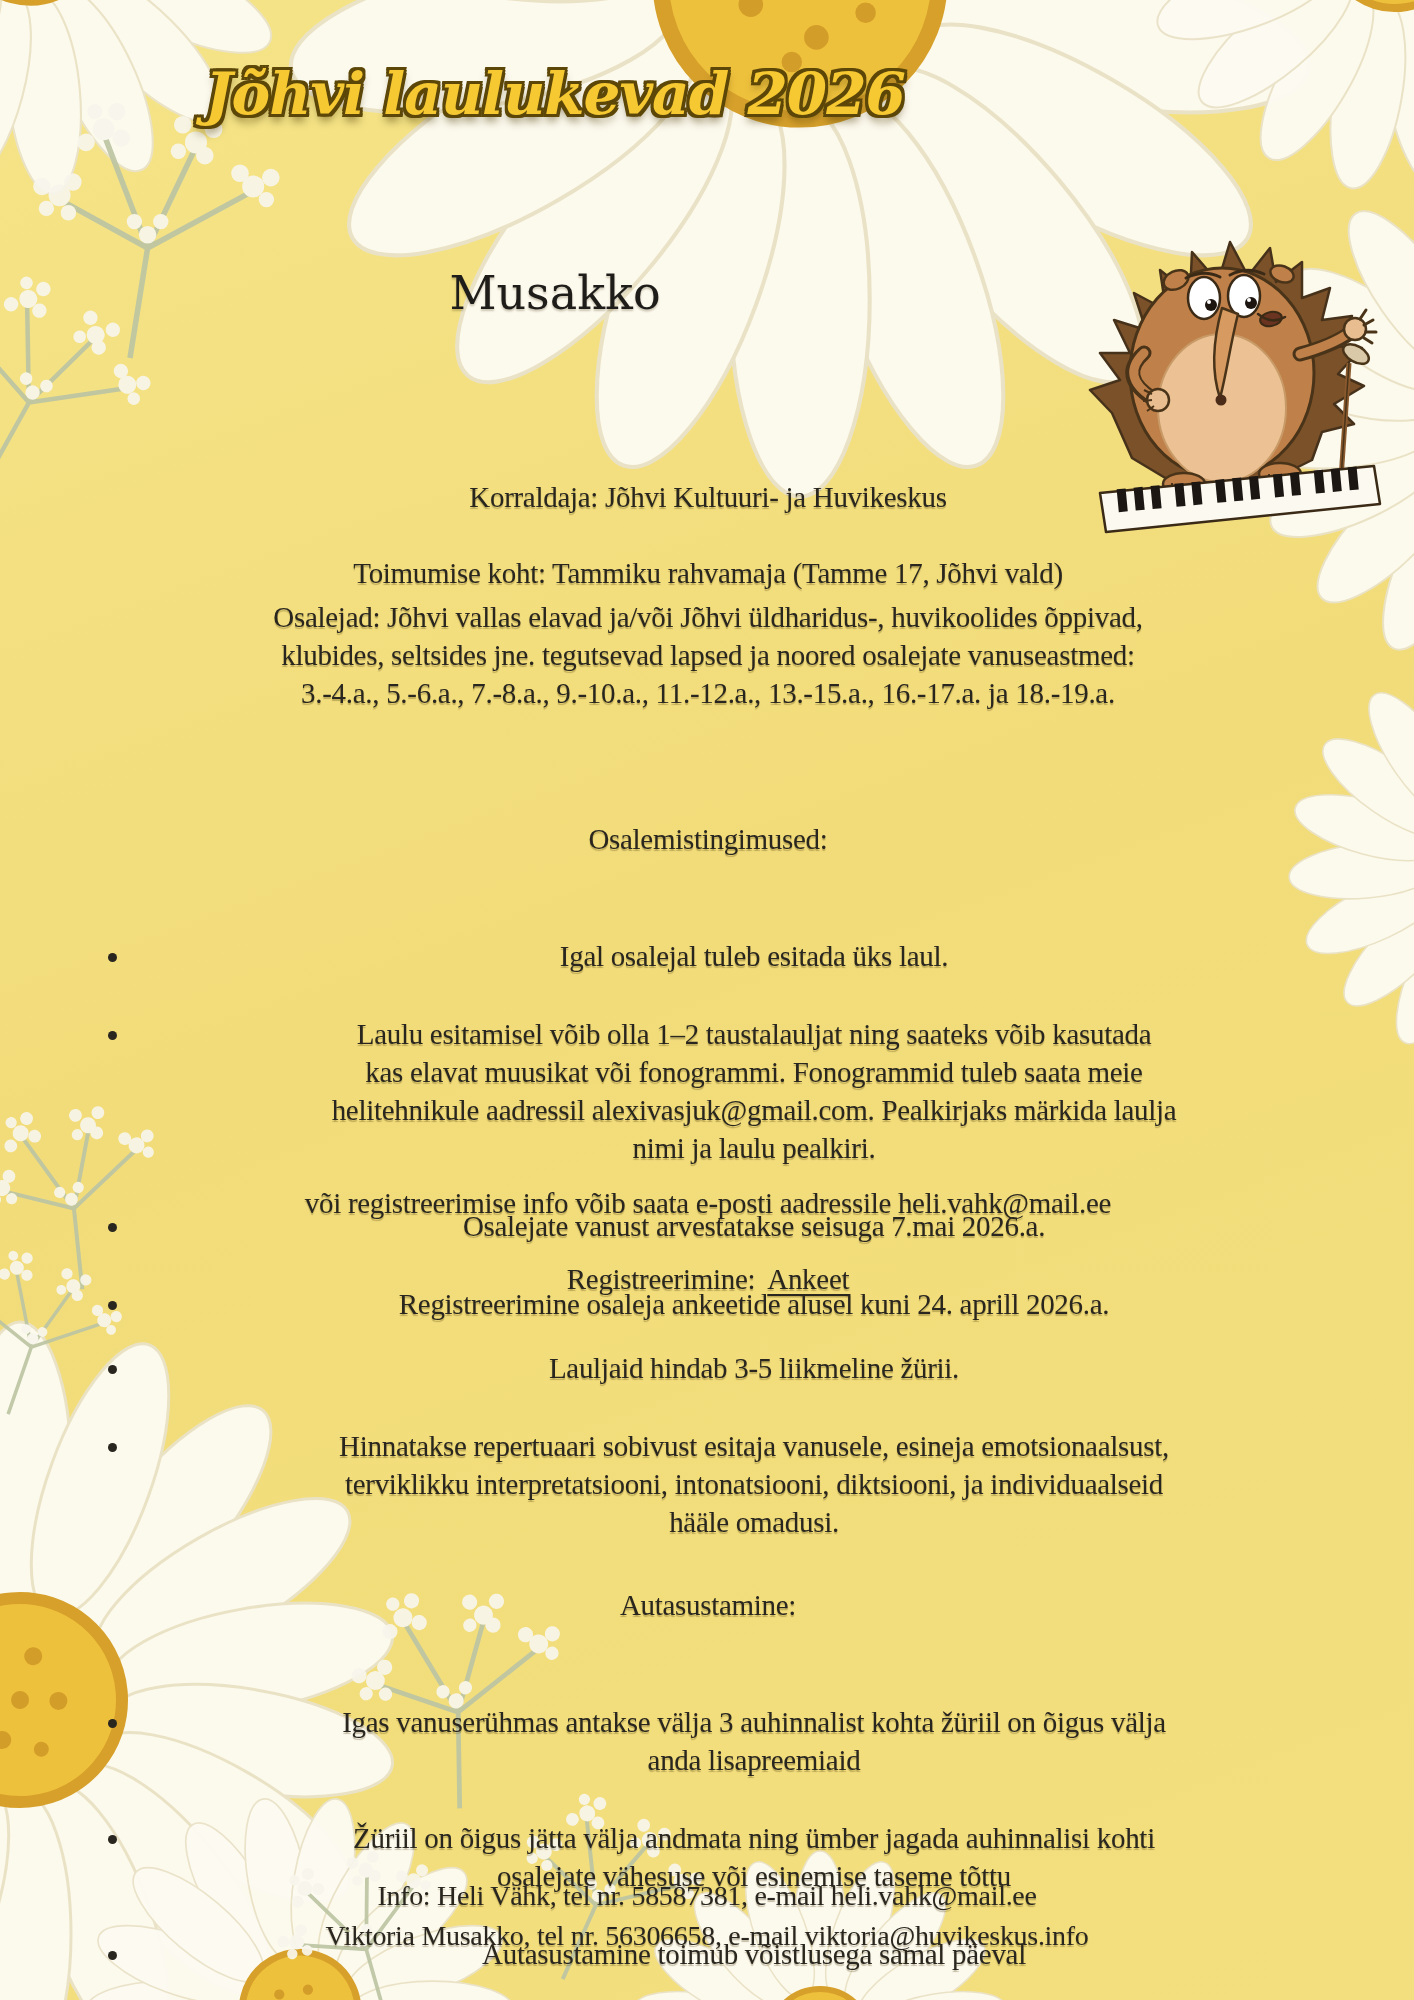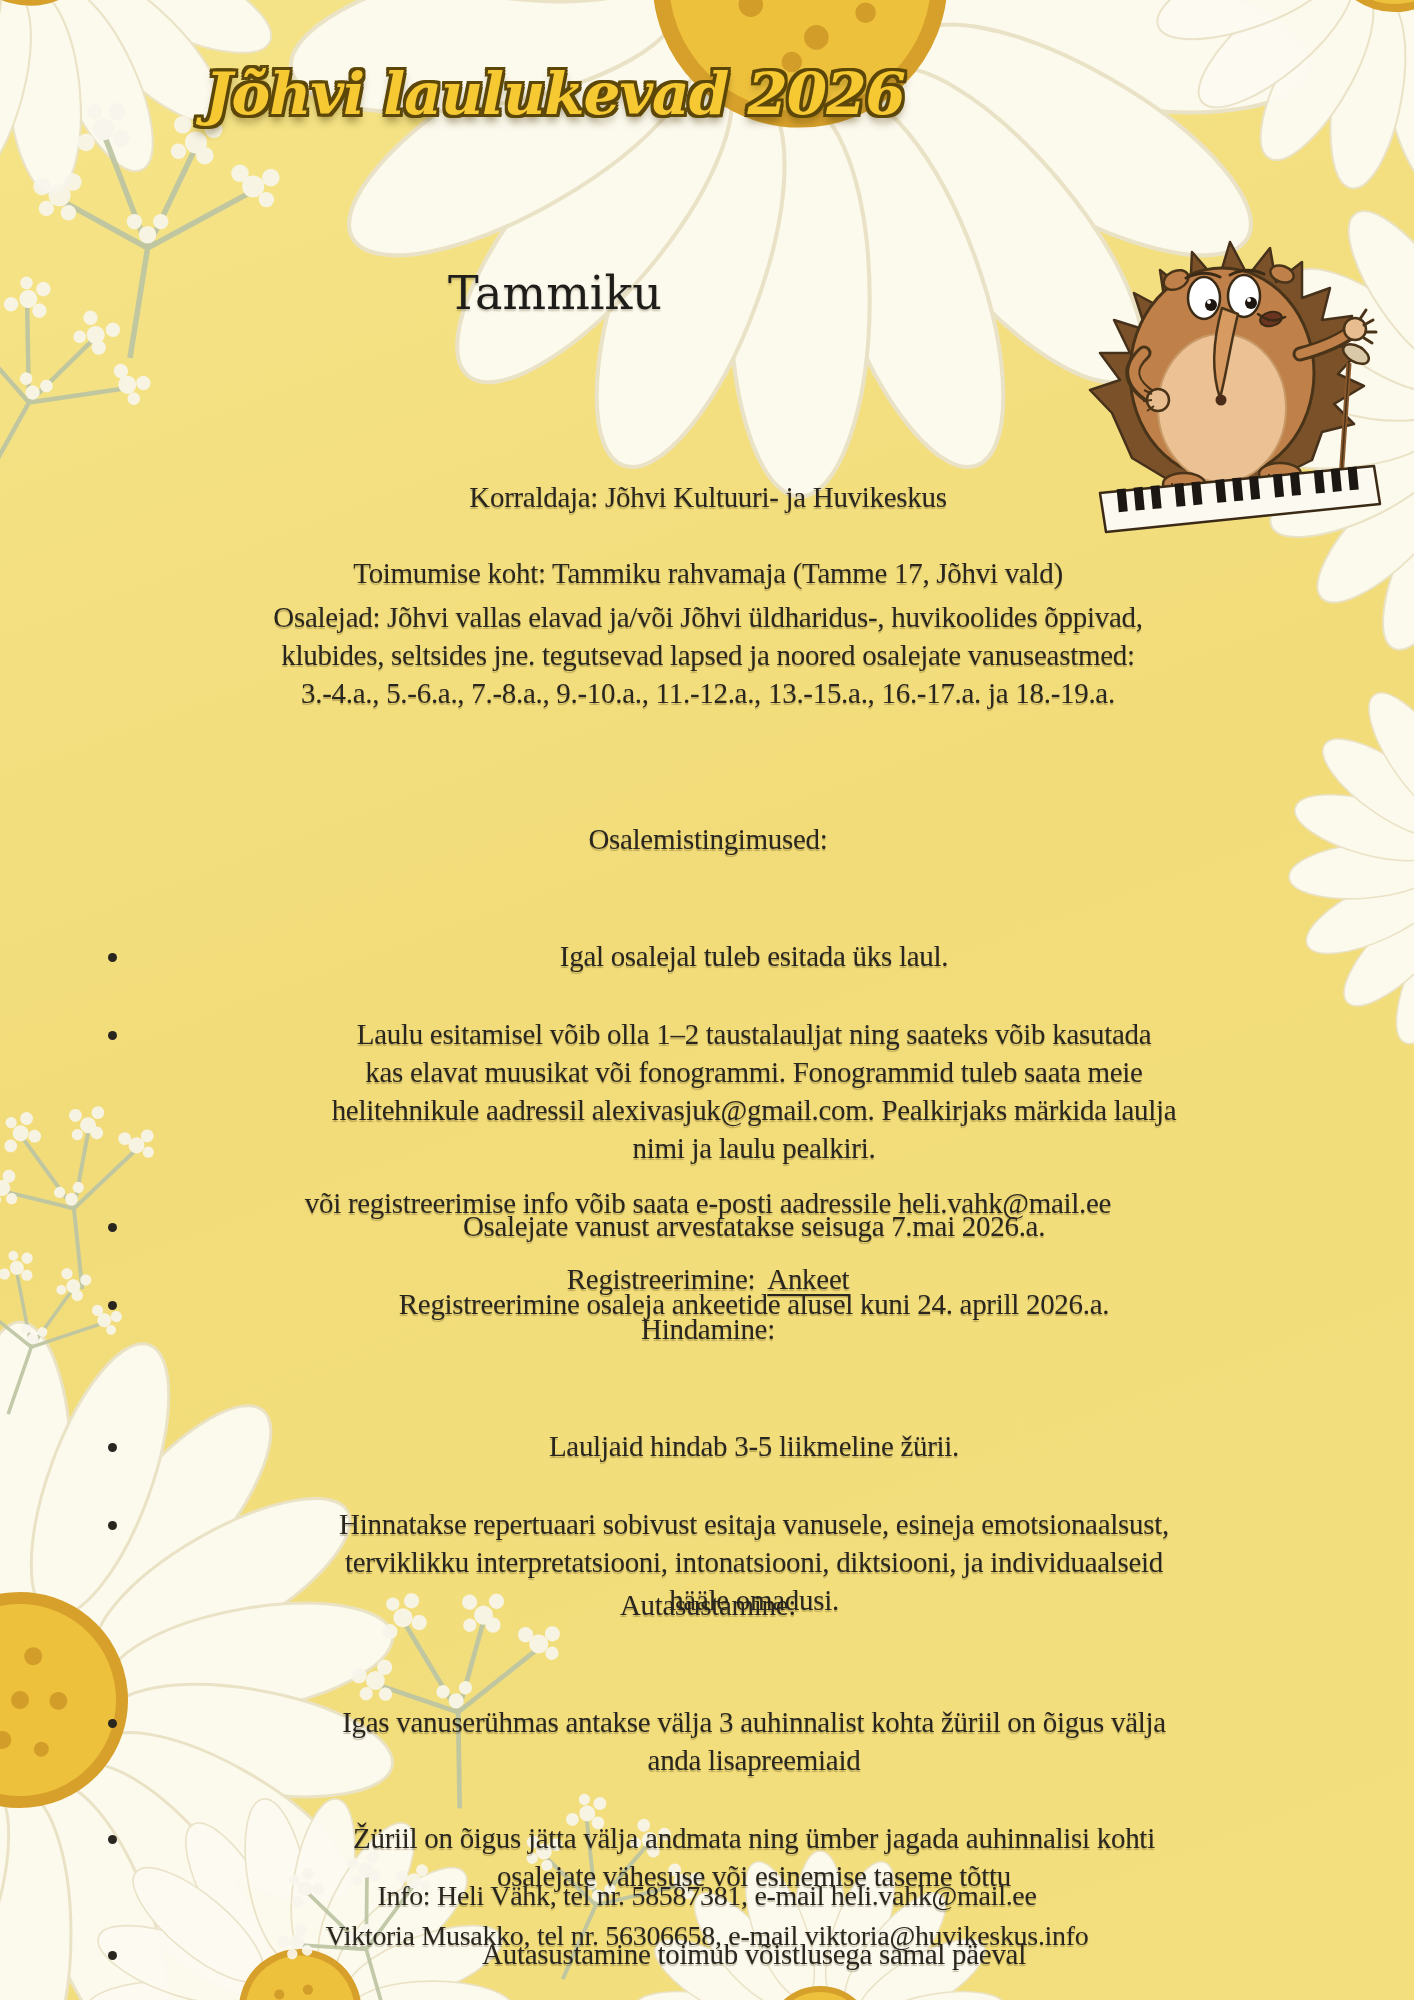"Tammiku" div.layer { text: Tammiku -> Musakko }
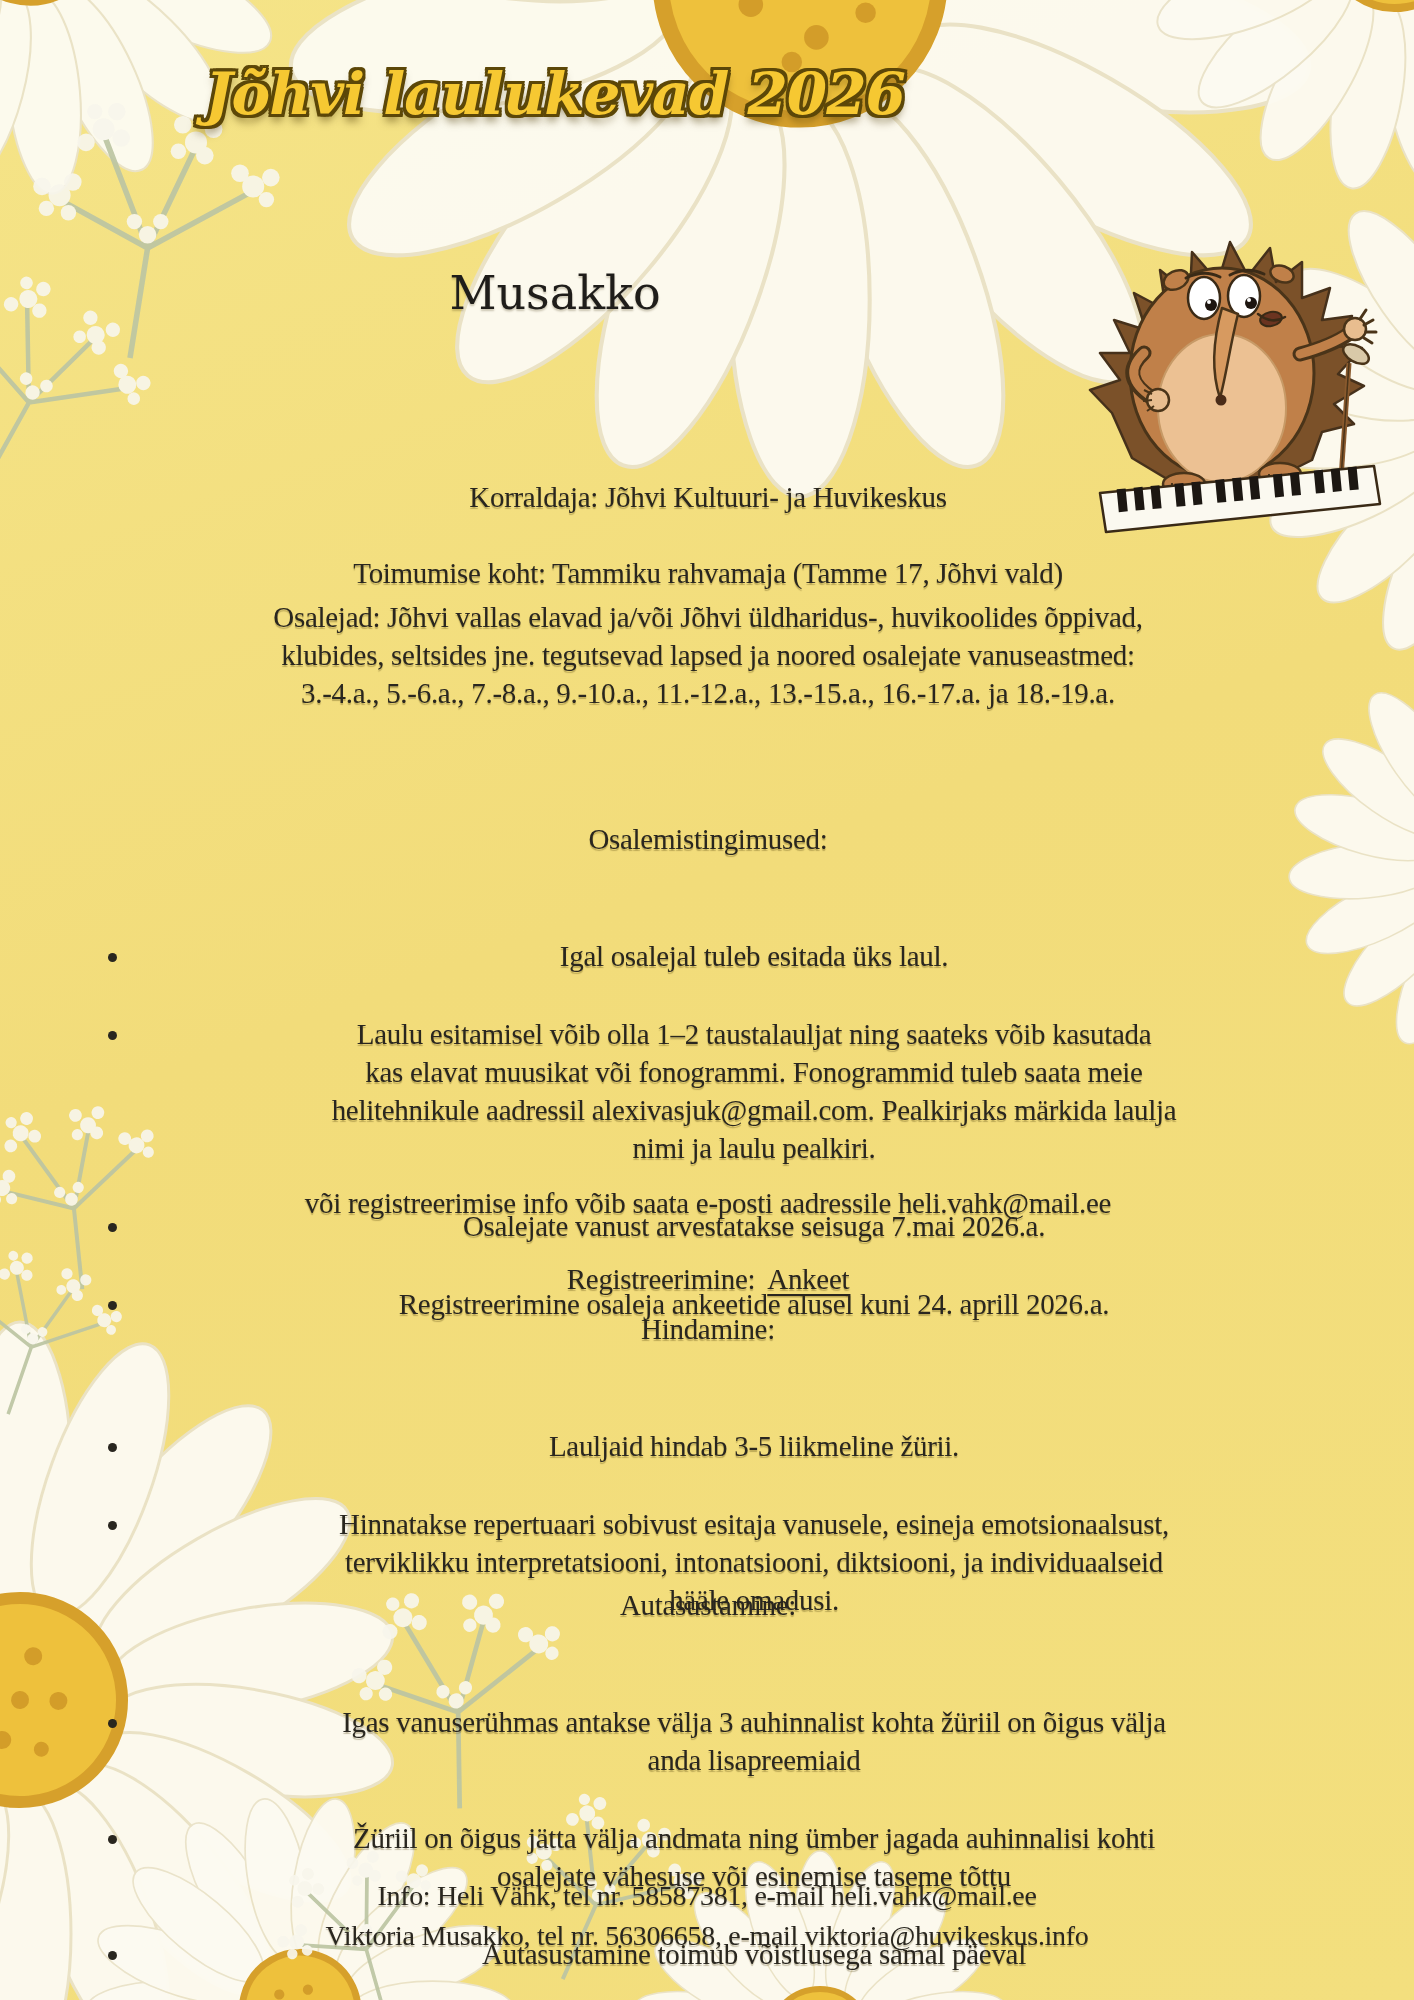"Hindamine:" div.heading { html: <div>Hindamine:</div> -> none }
